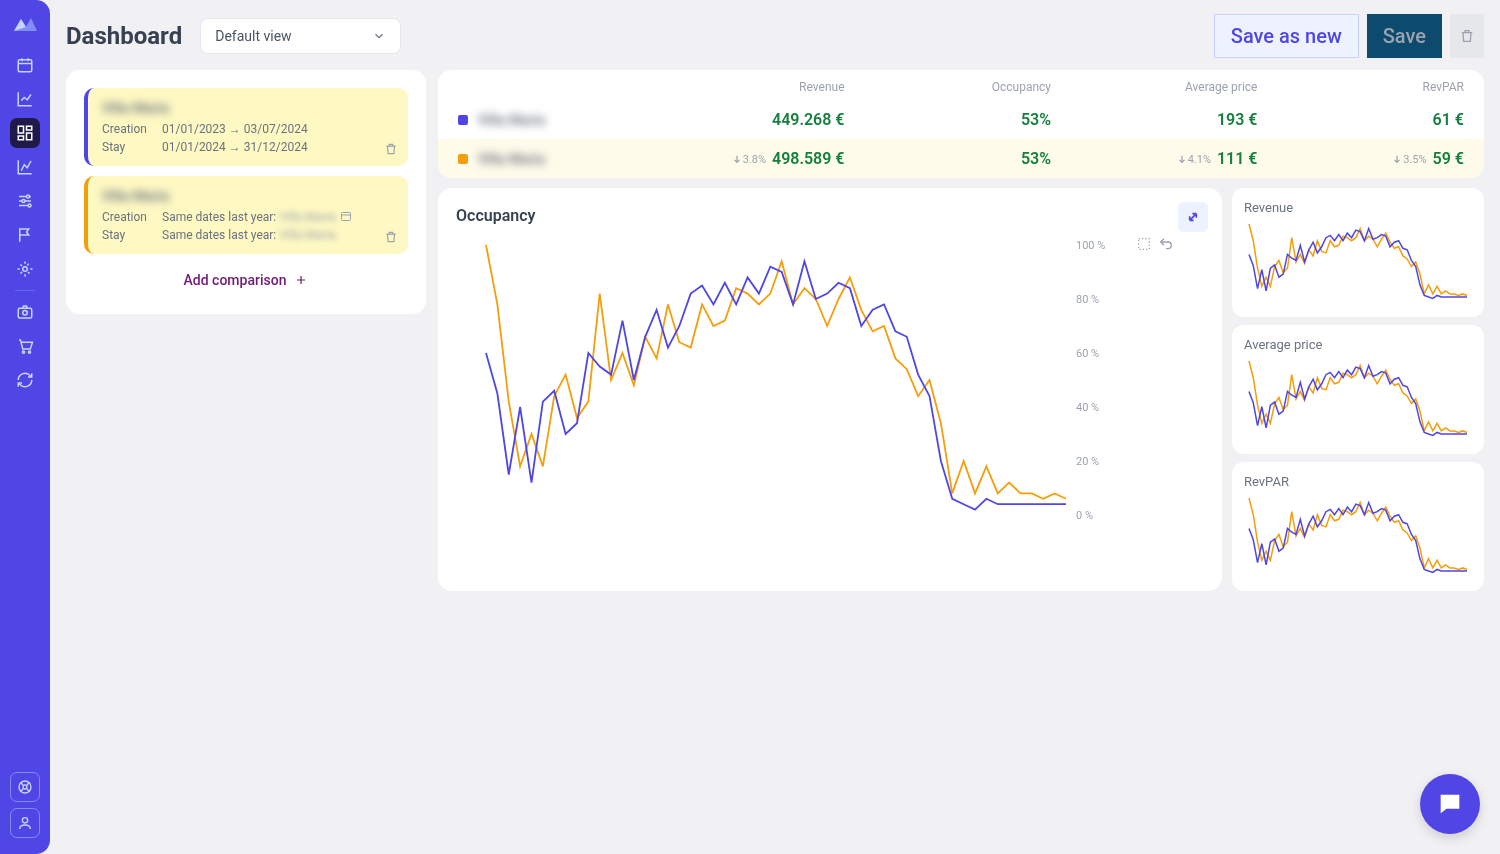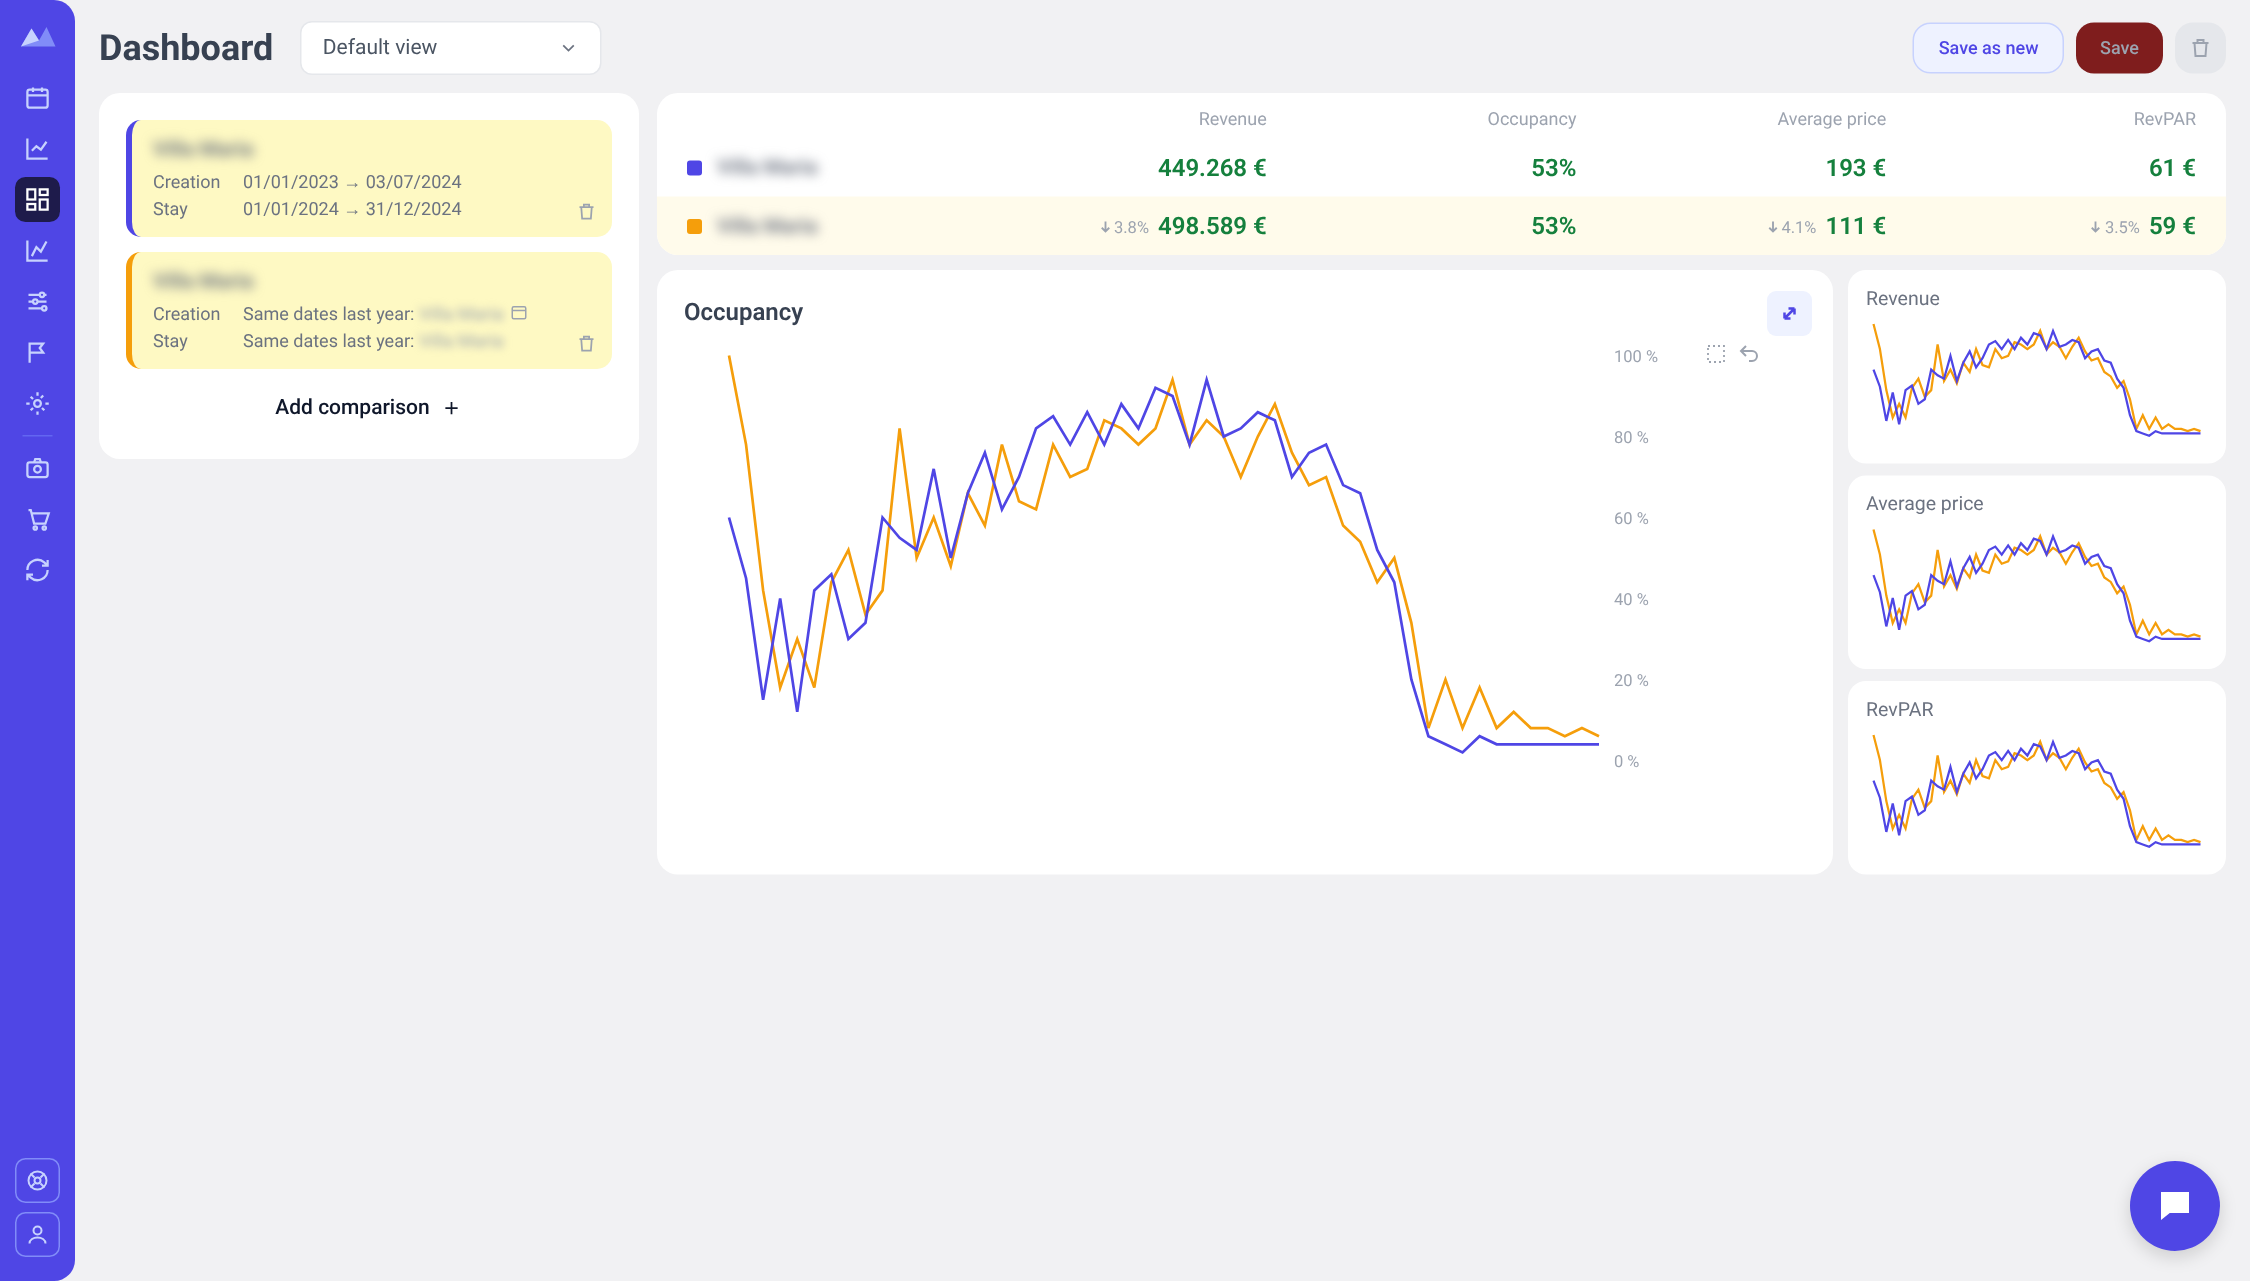"Save as new" .btn { border-radius: 12px -> 0; font-size: 12px -> 20px }
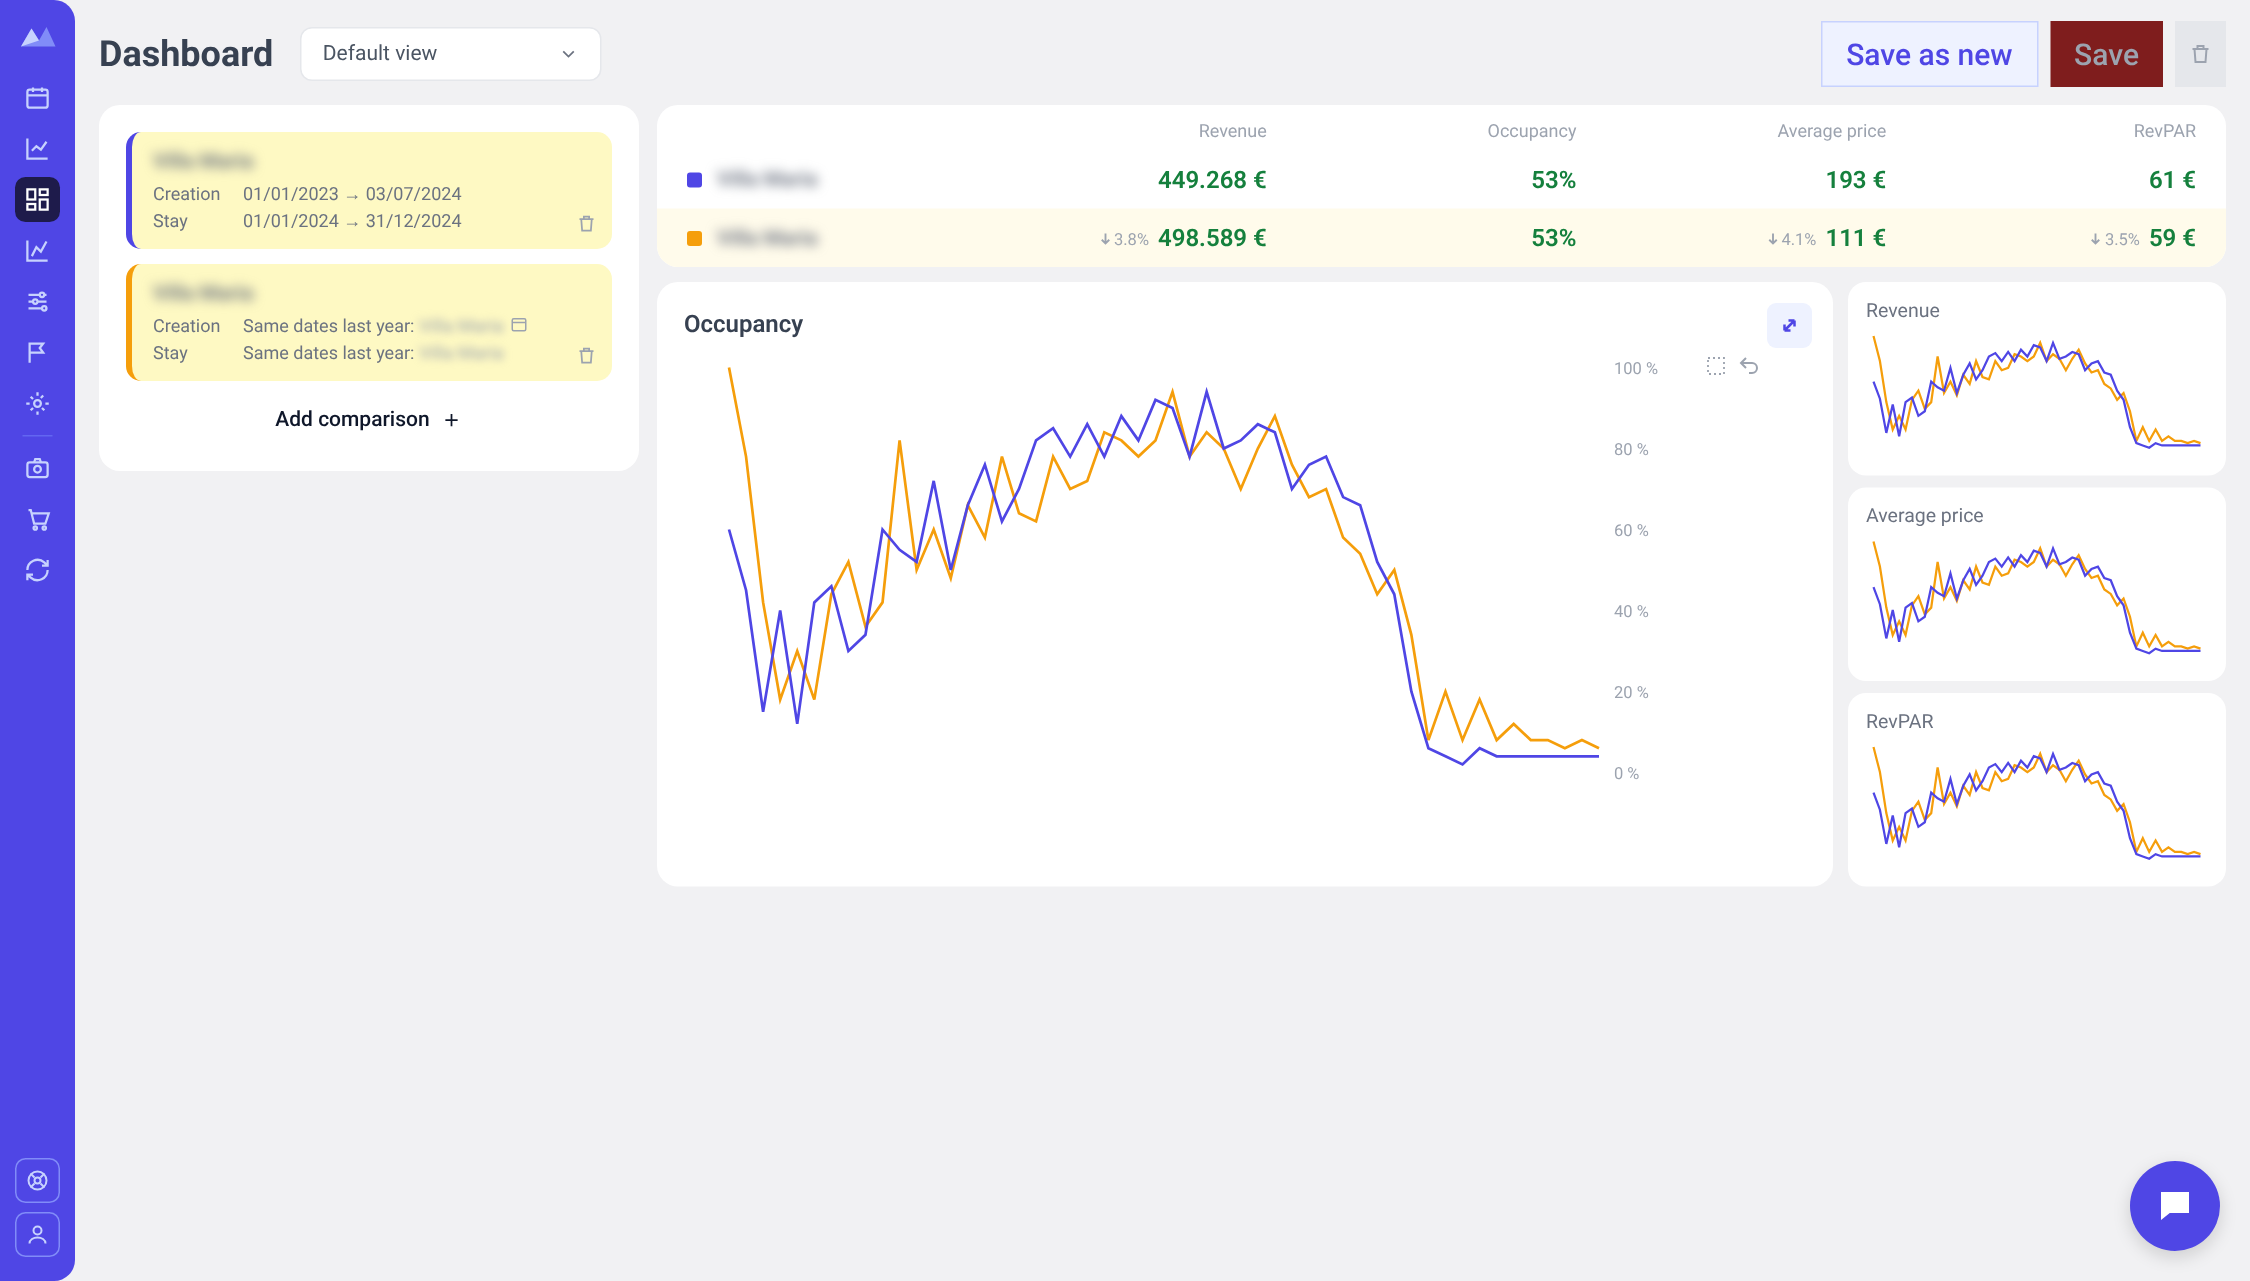"Save" .btn-save { background: #7f1d1d -> #0c4a6e }
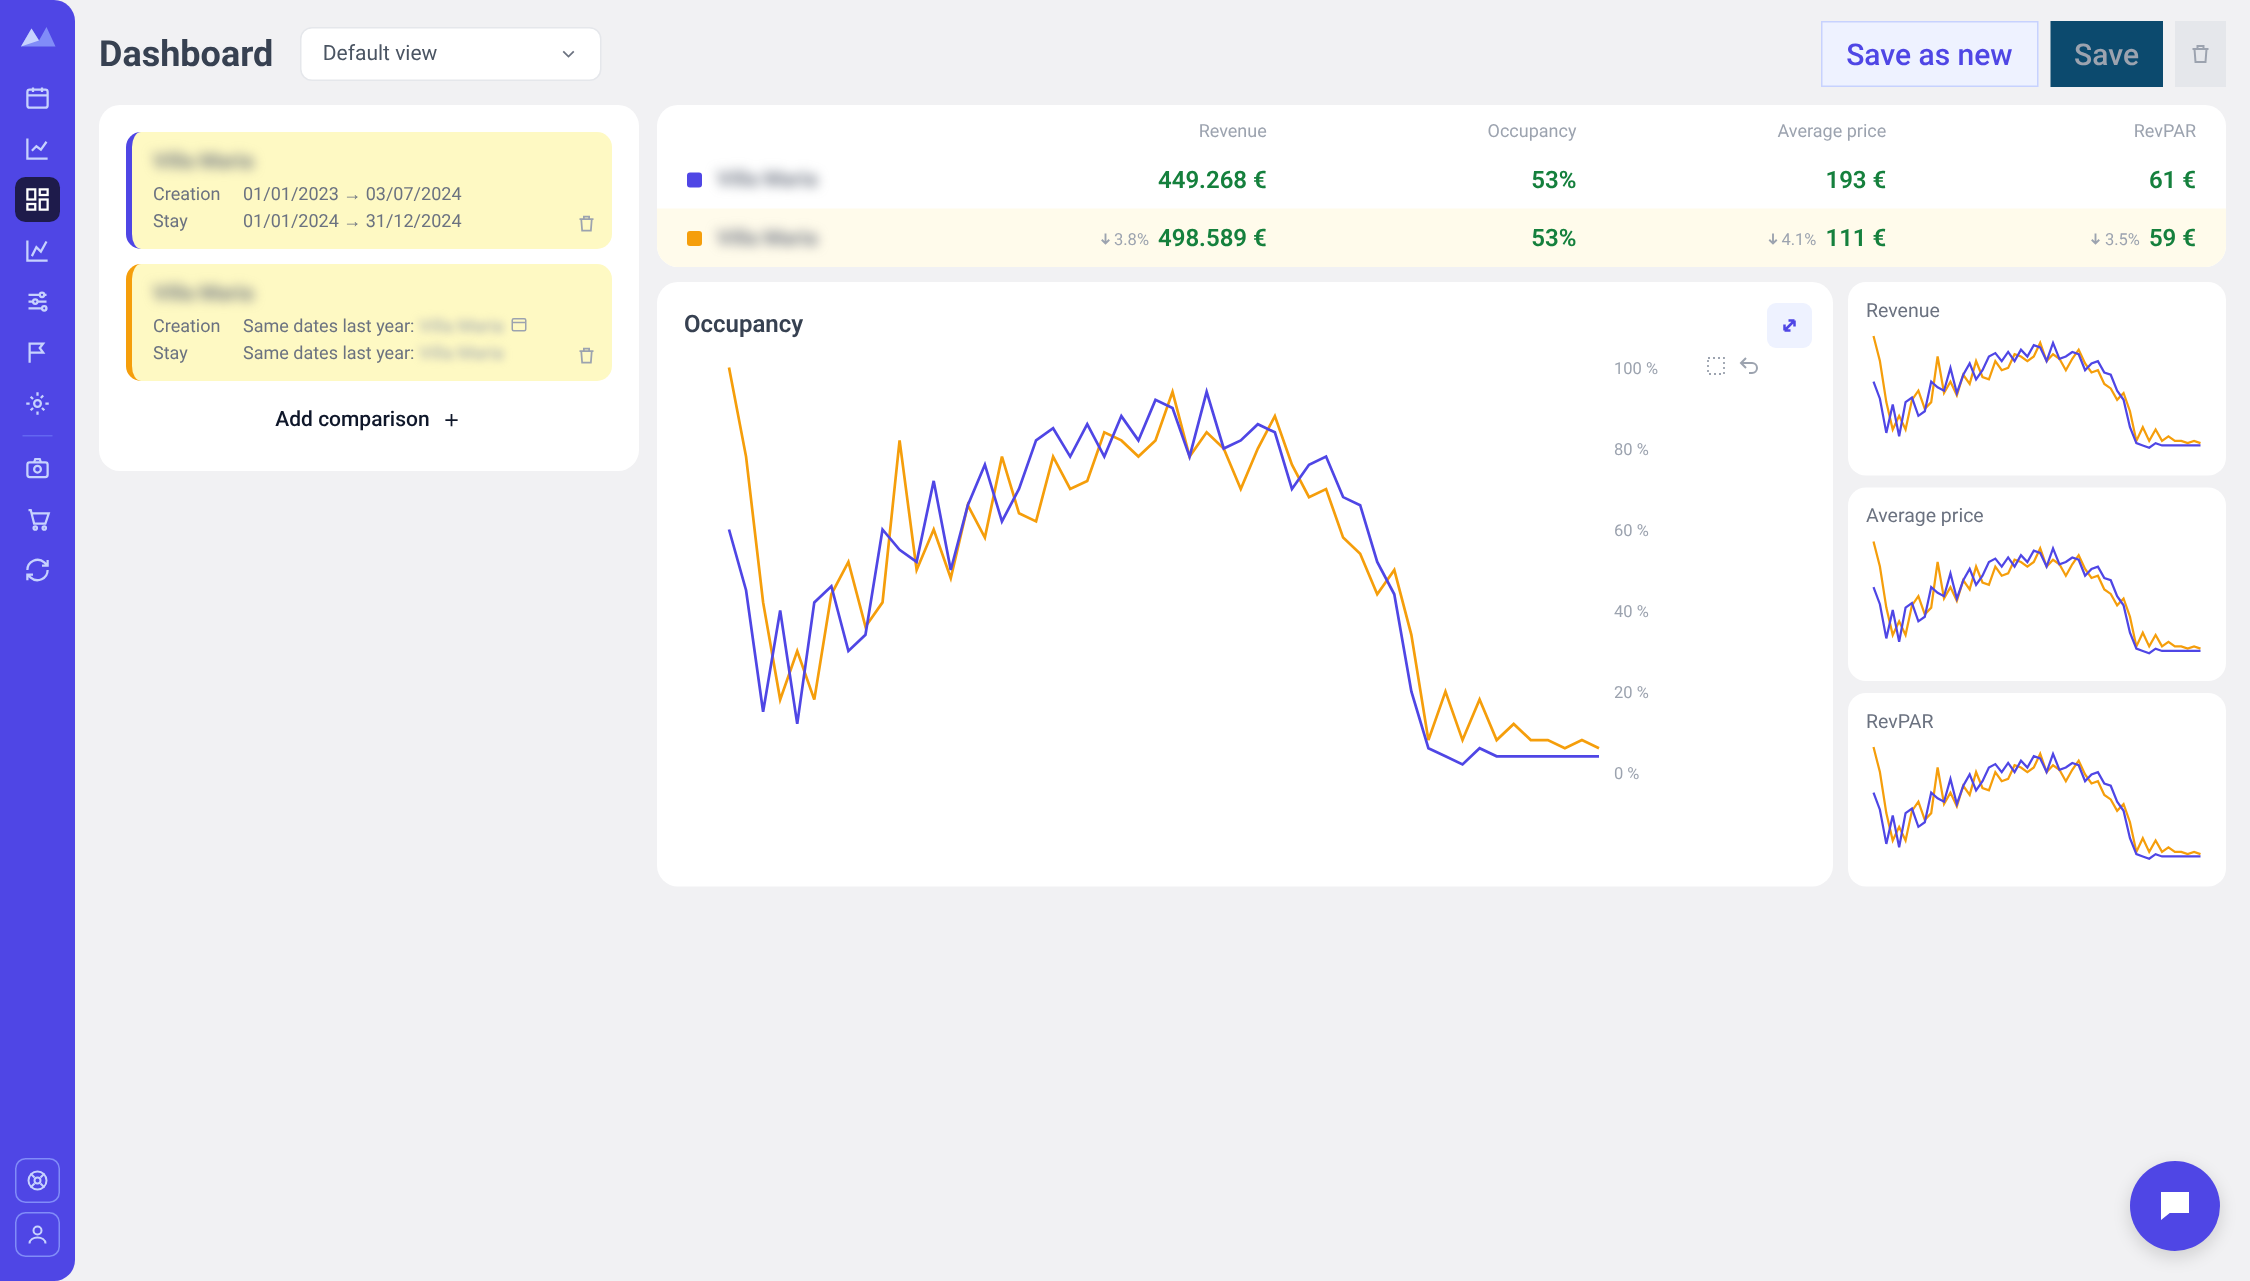"Add comparison" .add-cmp { color: #0f172a -> #701a75 }
